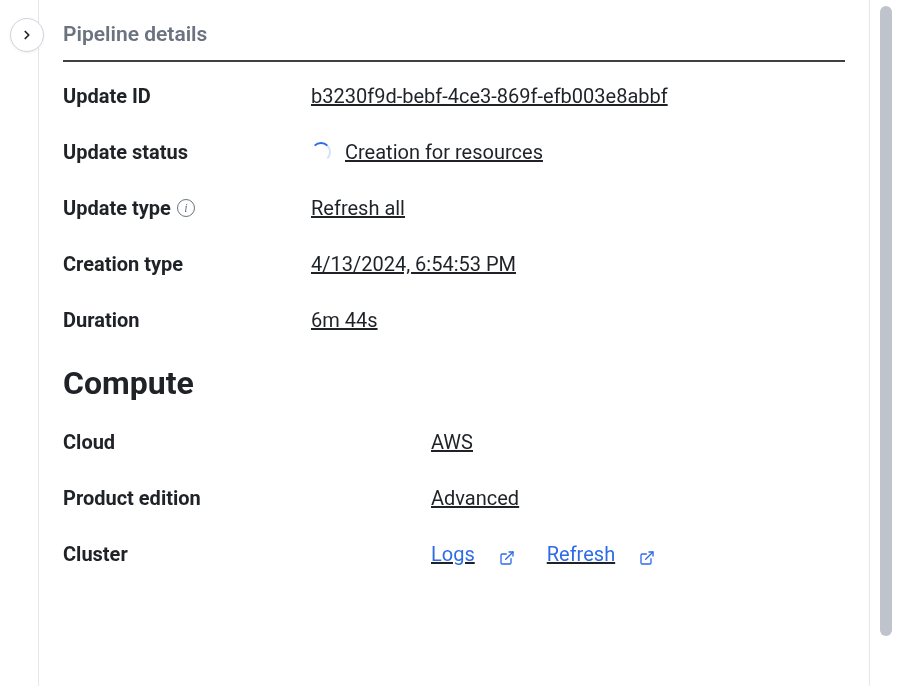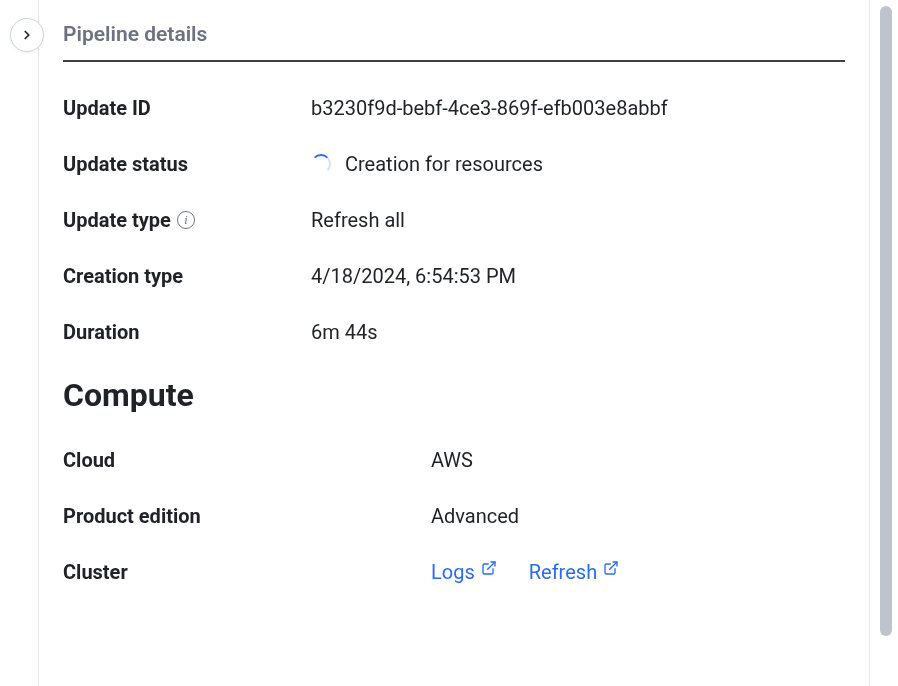"Update ID" .detail-rows { margin-top: 34px -> 22px }
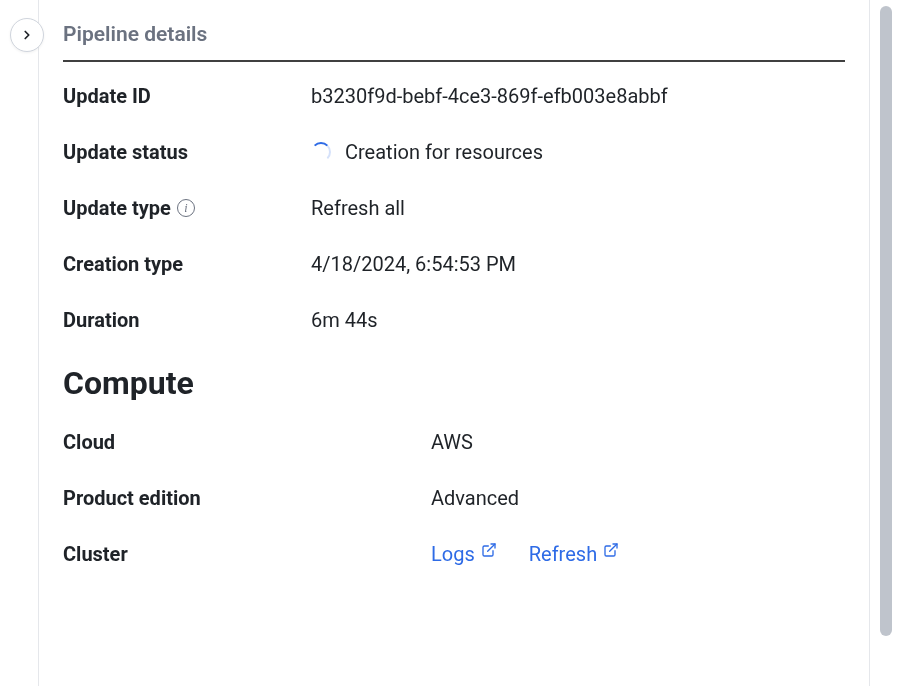"b3230f9d-bebf-4ce3-869f-efb003e8abbf" .row .value { text-decoration: none -> underline }
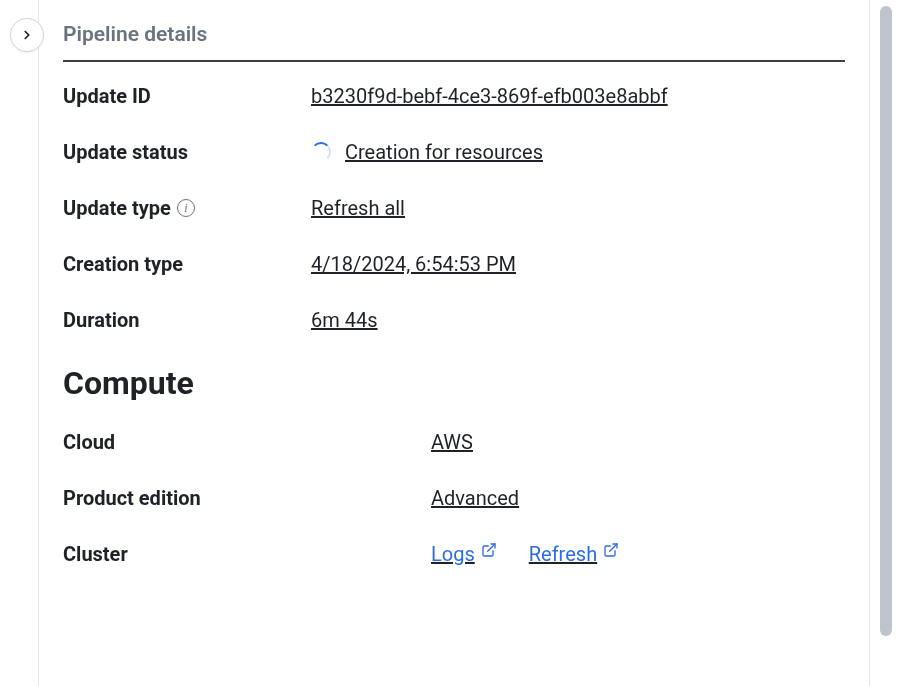"4/18/2024, 6:54:53 PM" div.value { text: 4/18/2024 -> 4/13/2024 }
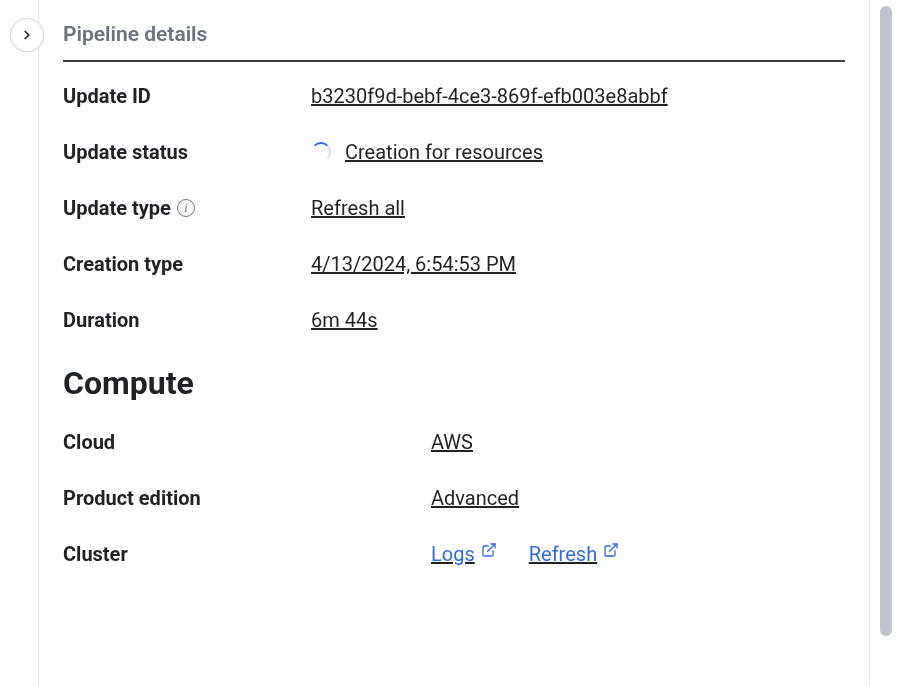"Logs" .link { align-items: flex-start -> flex-end; gap: 6px -> 24px }
